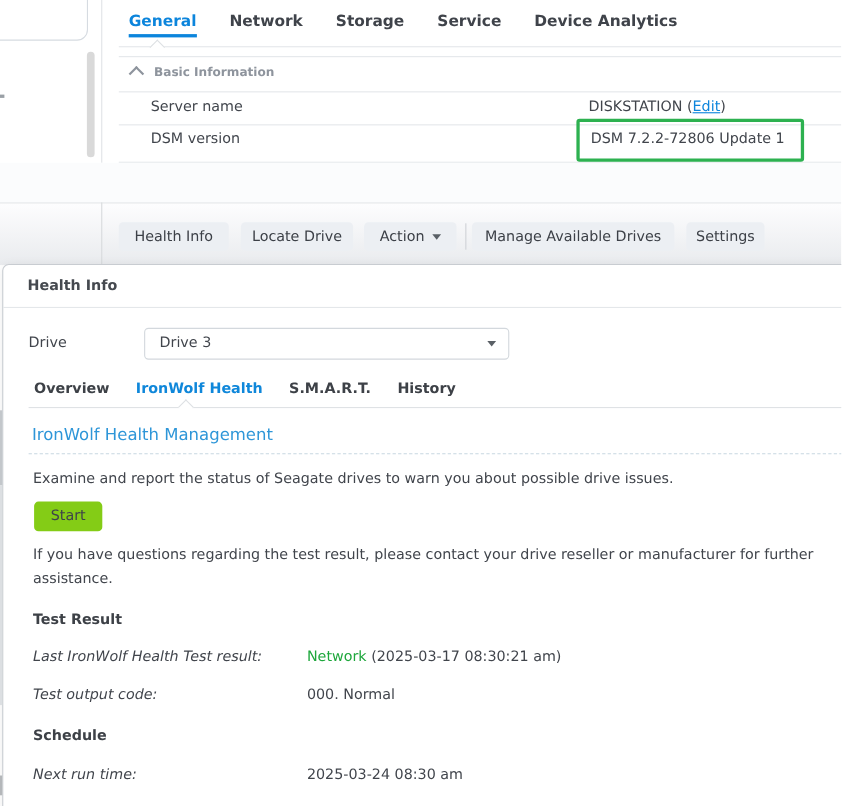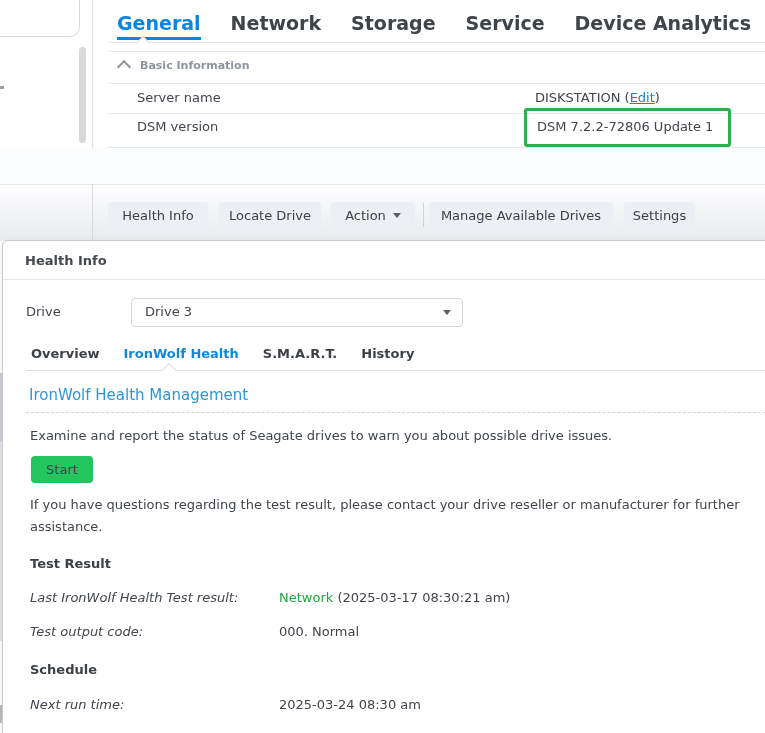"General" .cp-tabs { font-size: 19px -> 14px }
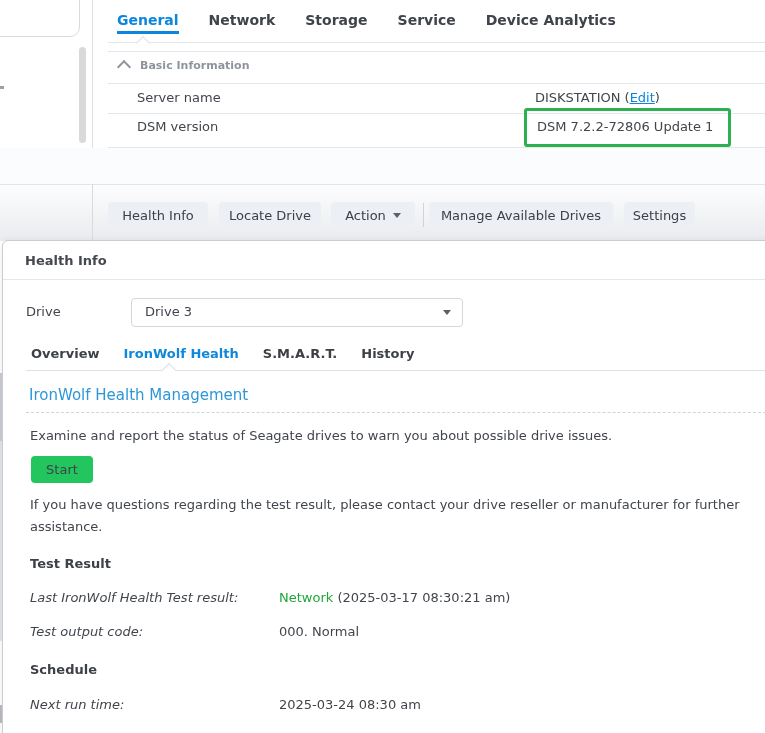"Start" .start-btn { background: #22c55e -> #84cc16 }
